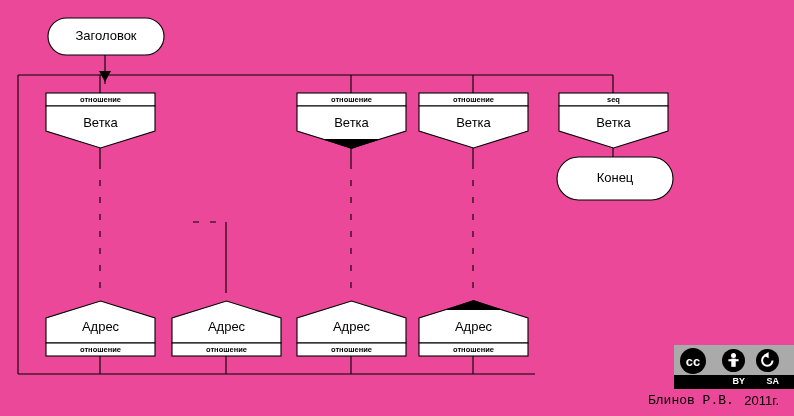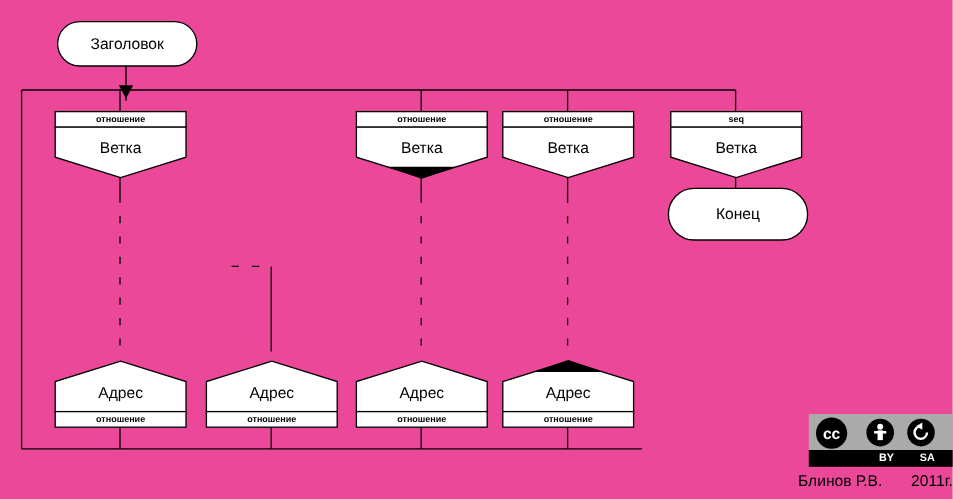"Блинов Р.В." #credit-author { font-family: none -> Liberation Mono, monospace; left: 17px -> 0 }
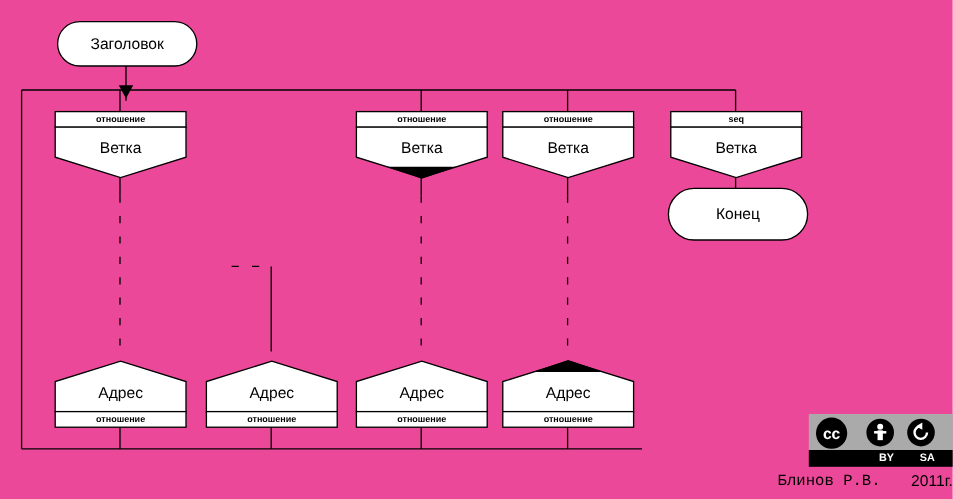"2011г." #credit-year { right: 0 -> 15px }
